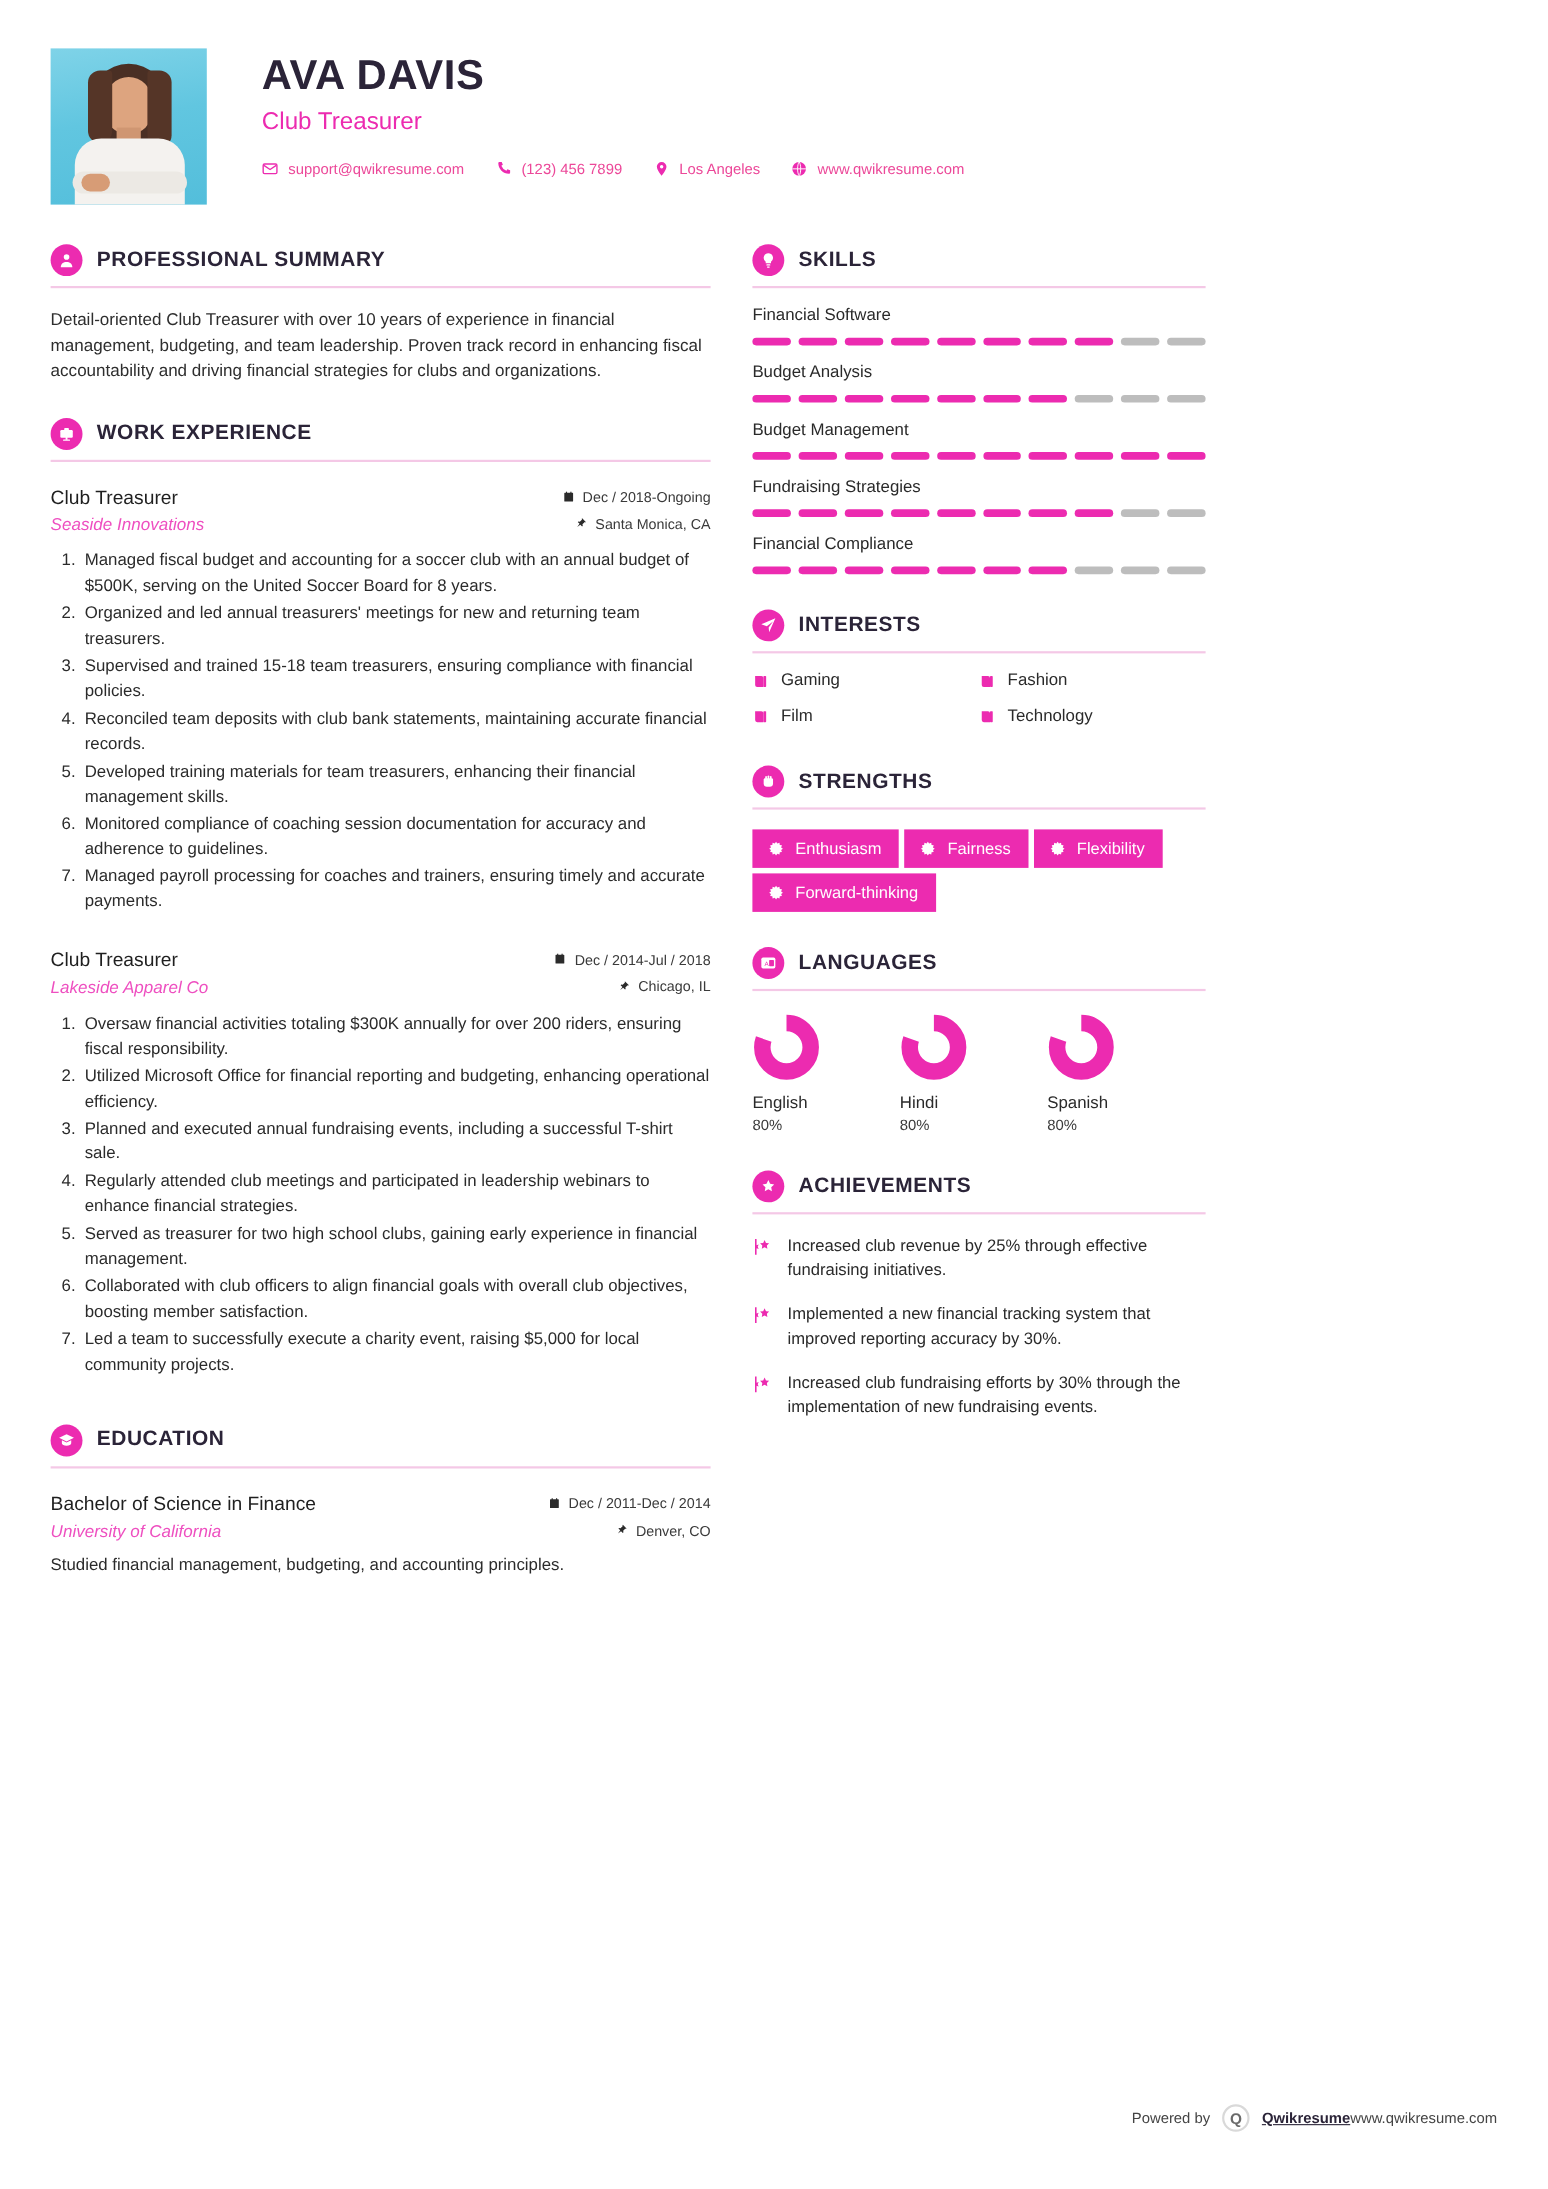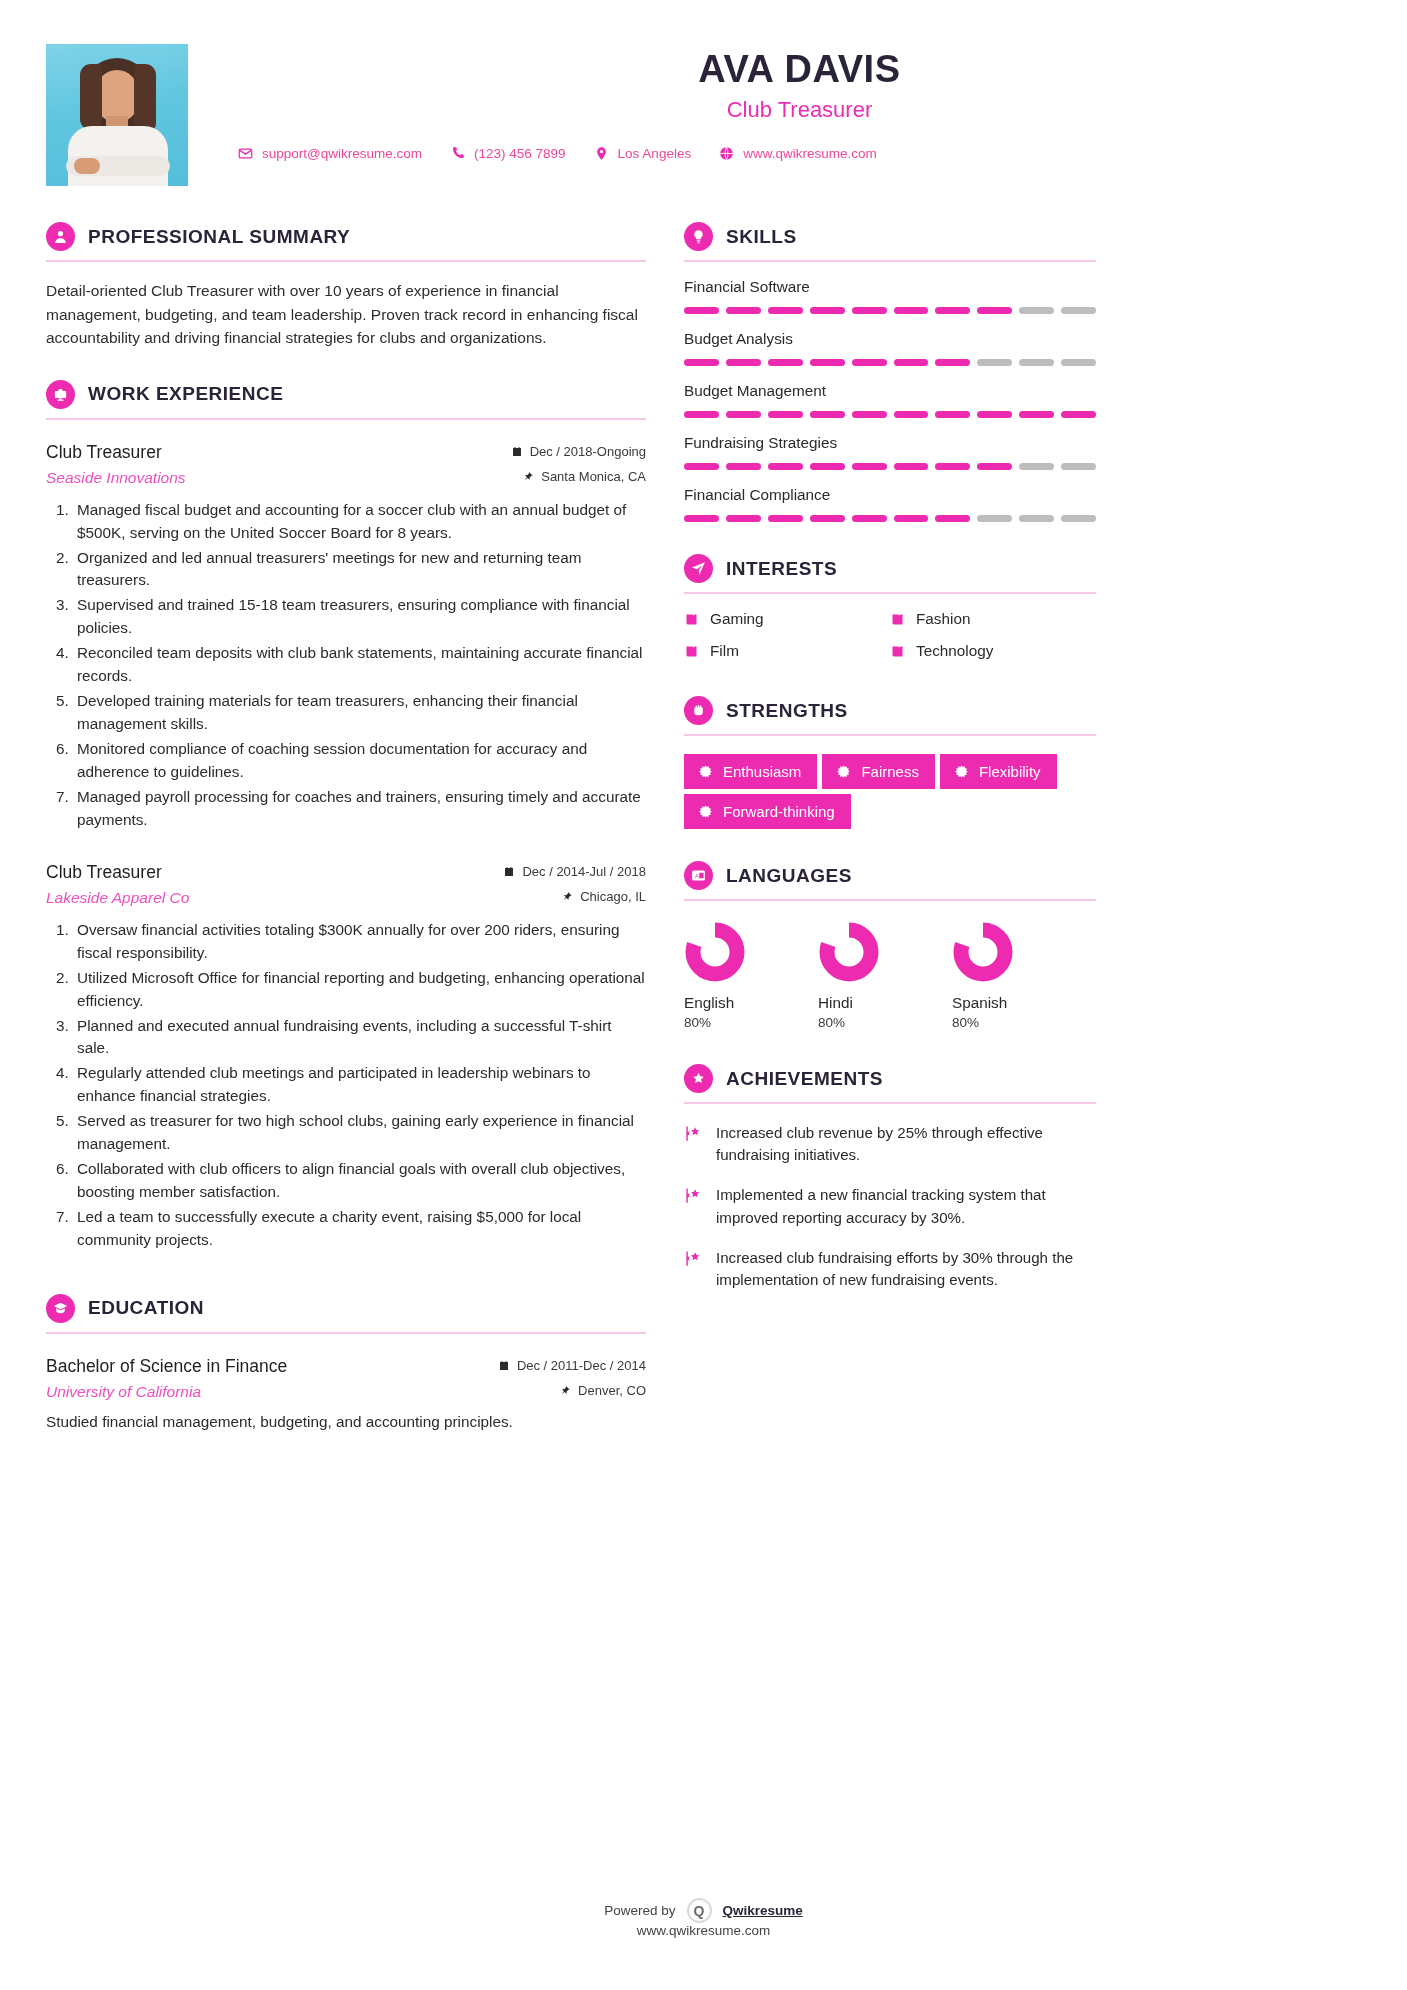"AVA DAVIS" .header { text-align: center -> none }
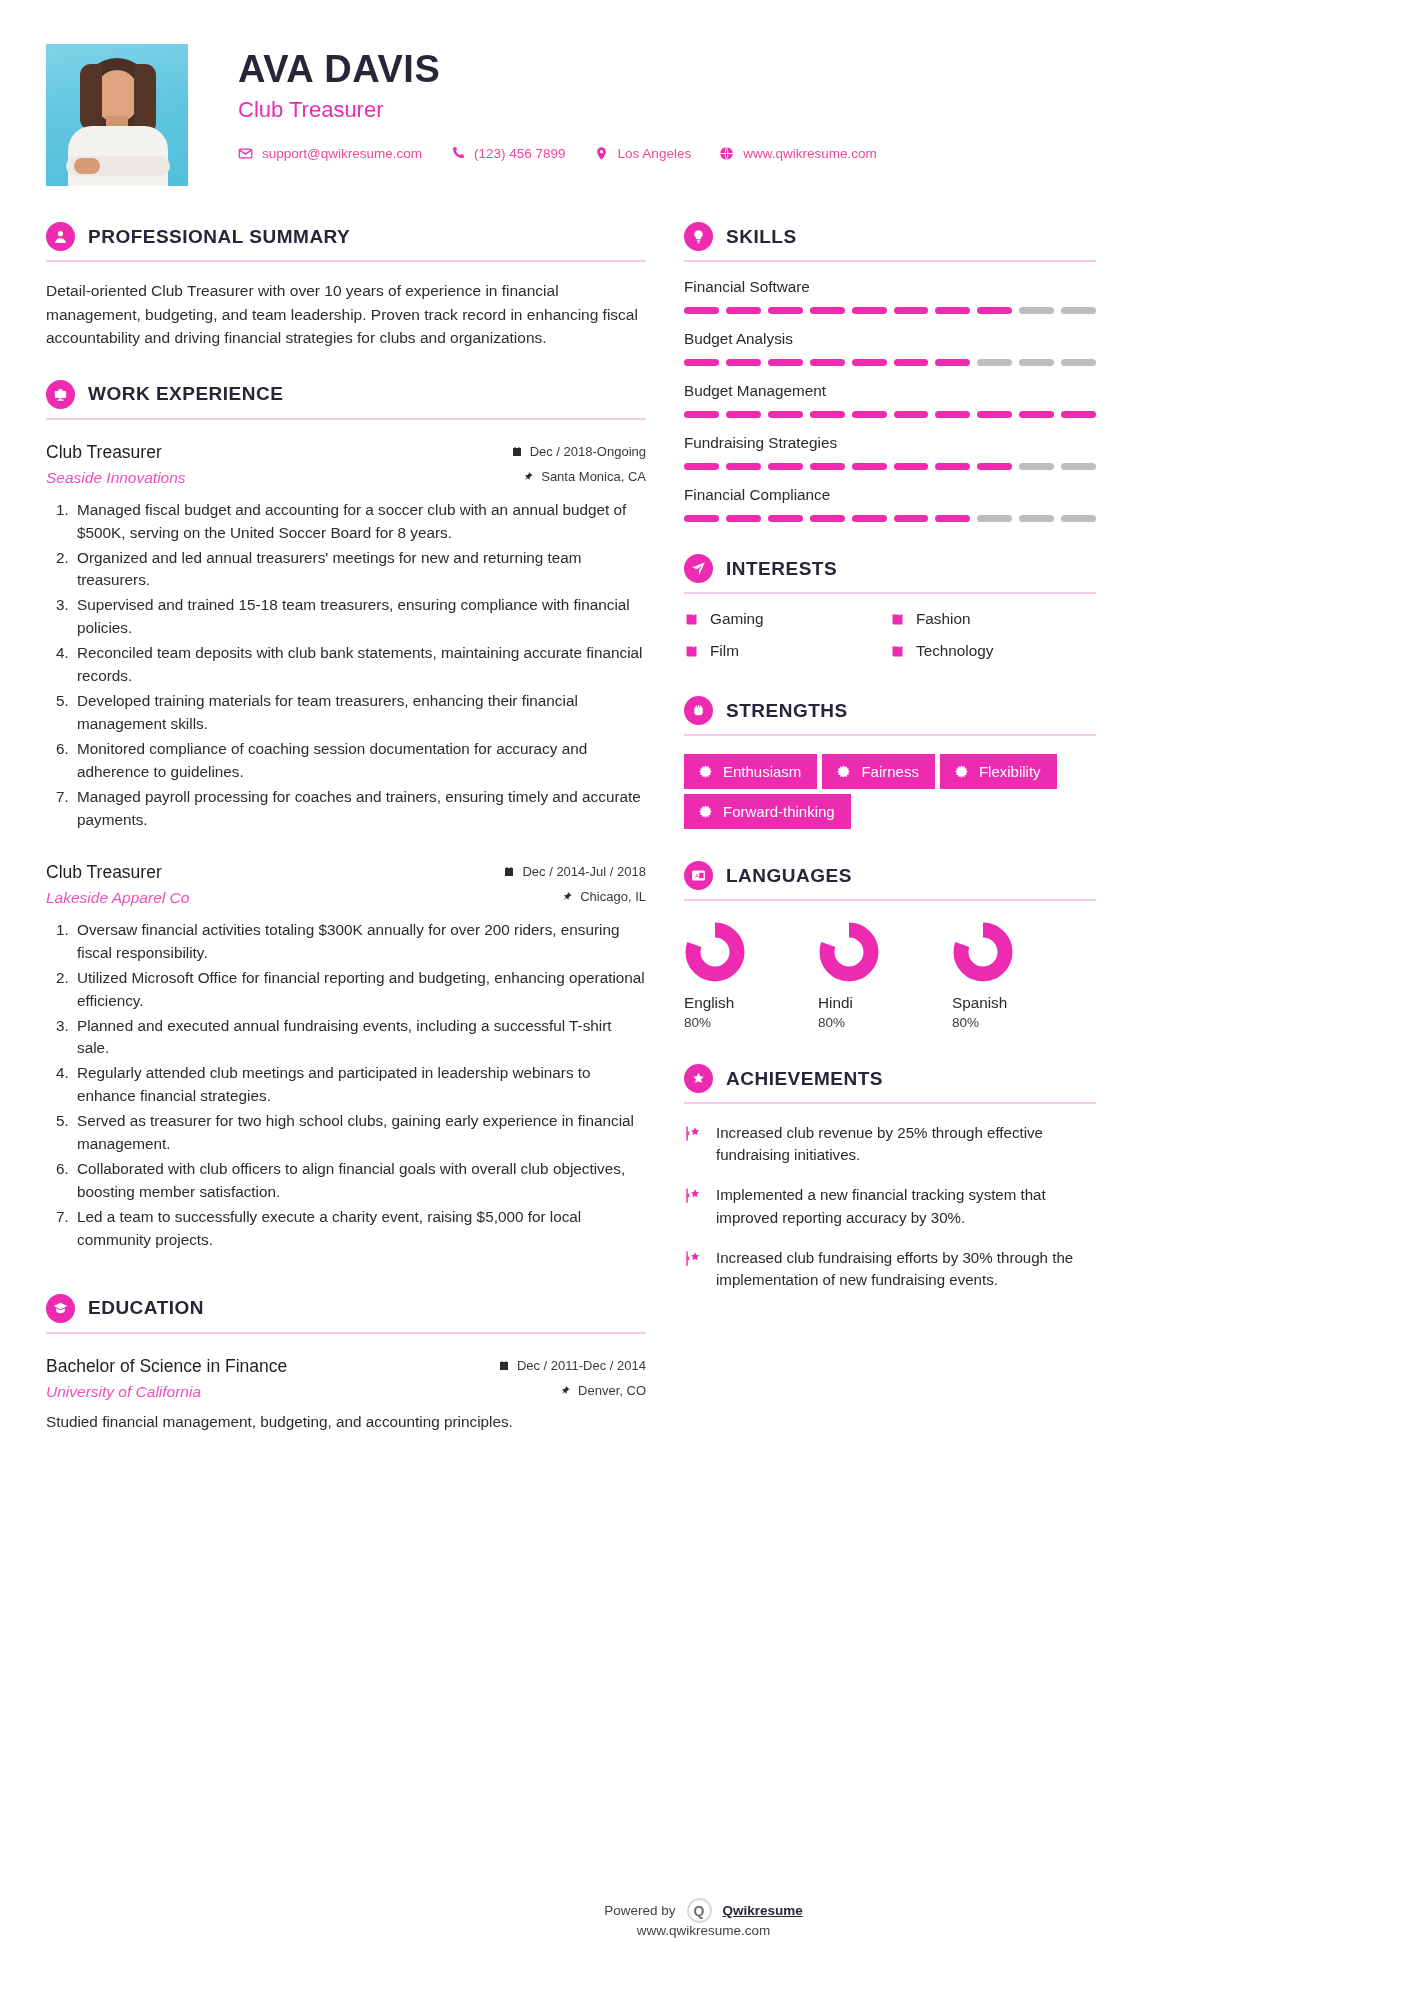"Powered by" .footer { flex-direction: column -> none }
